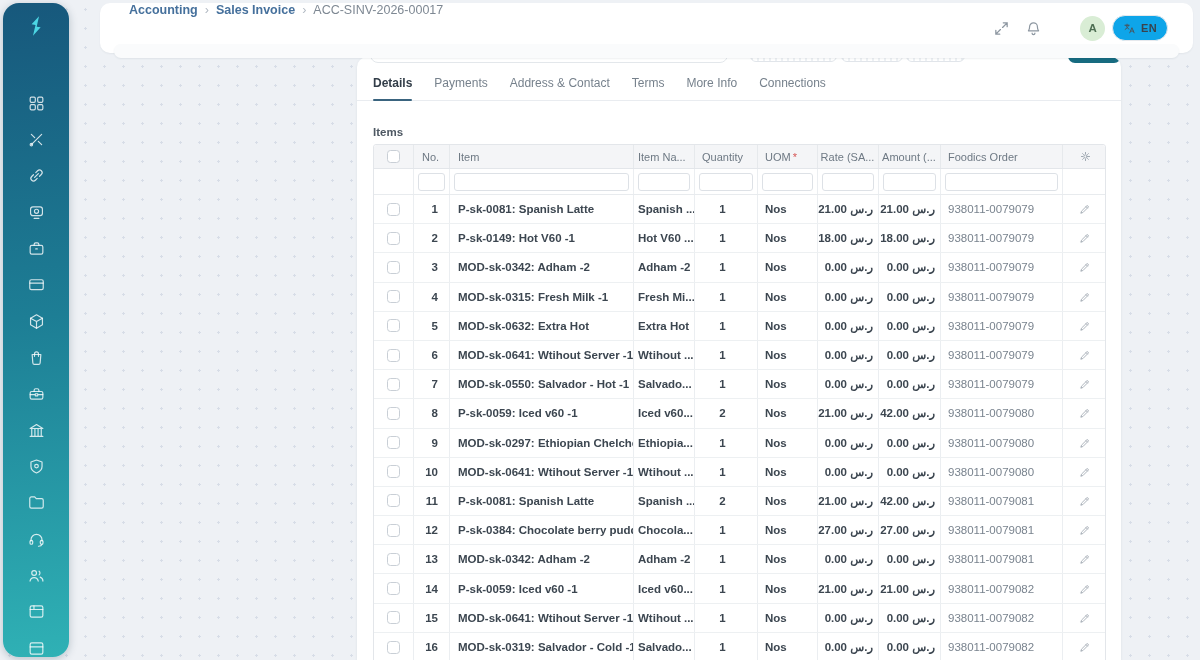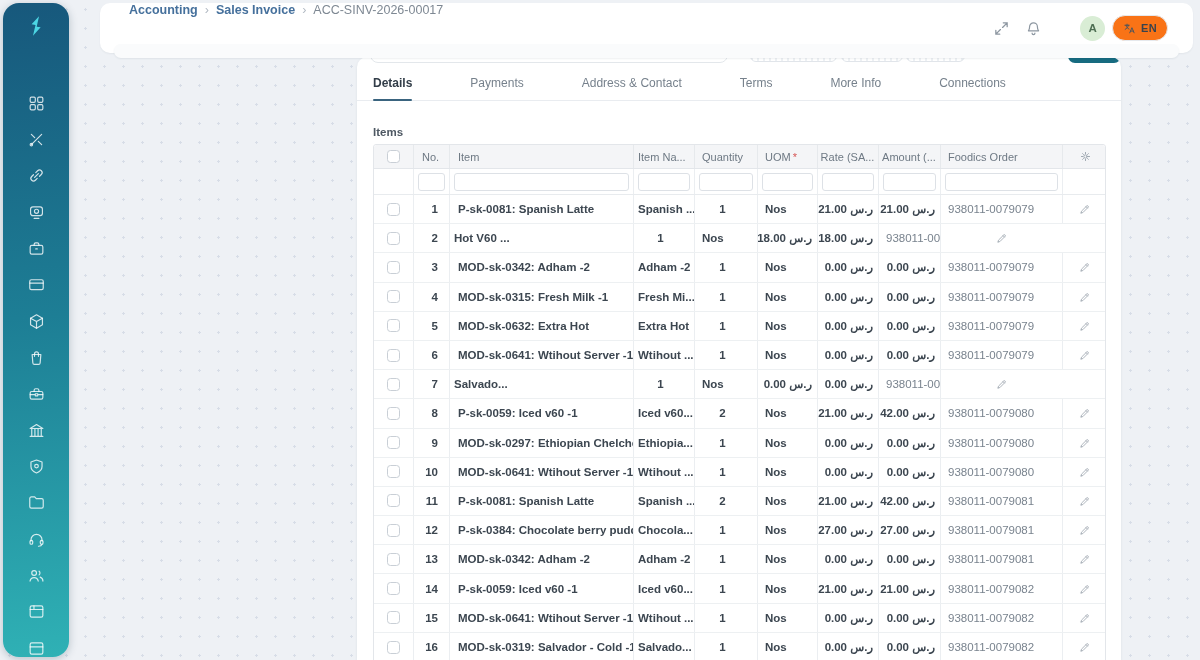"EN" .lang-pill { background: #f97316 -> #0ea5e9 }
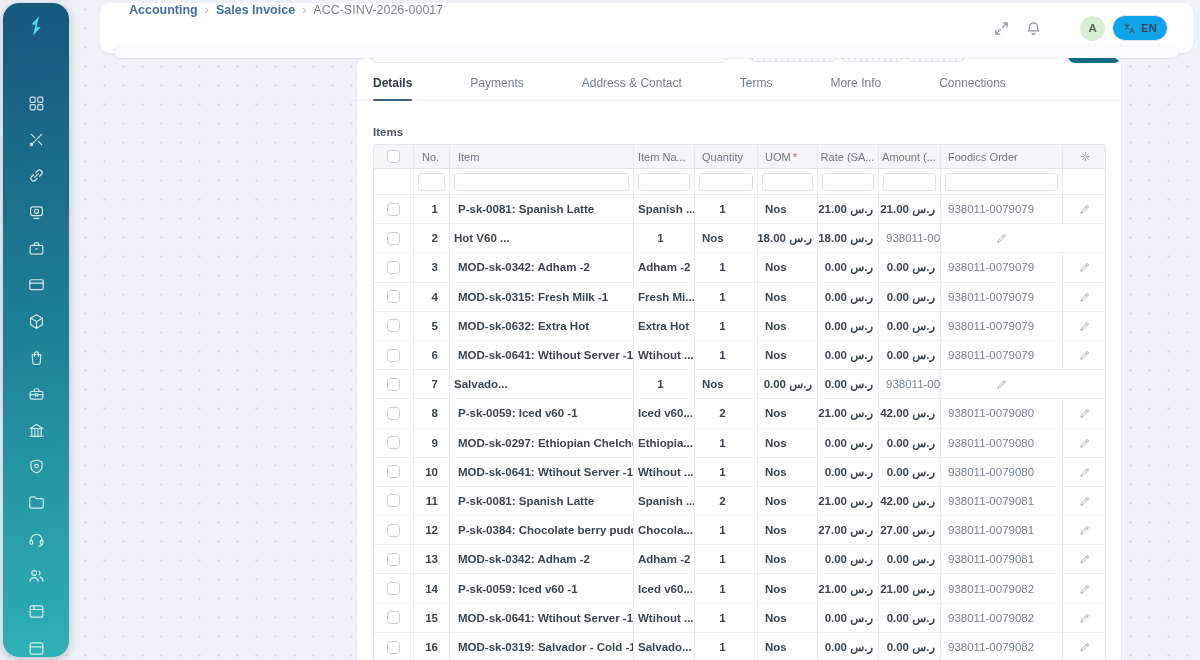"Details" .tabs { gap: 36px -> none }
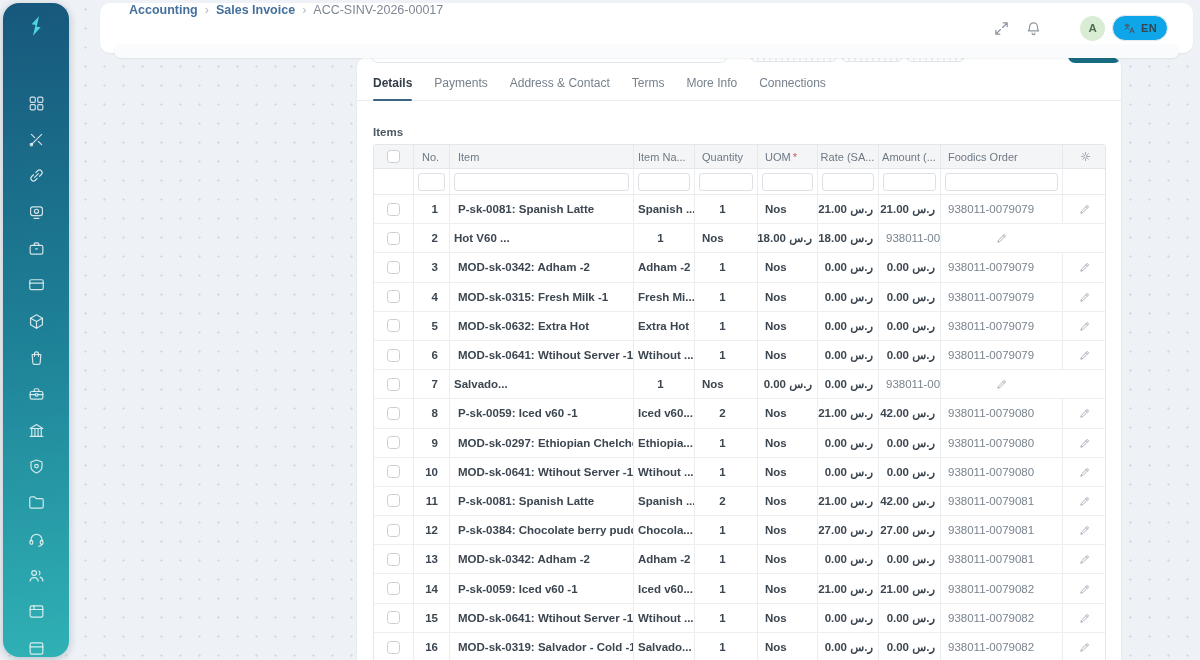"P-sk-0149: Hot V60 -1" div.c-item { html: none -> <div> <span>P-sk-0149: Hot V60 -1</span> </div> }
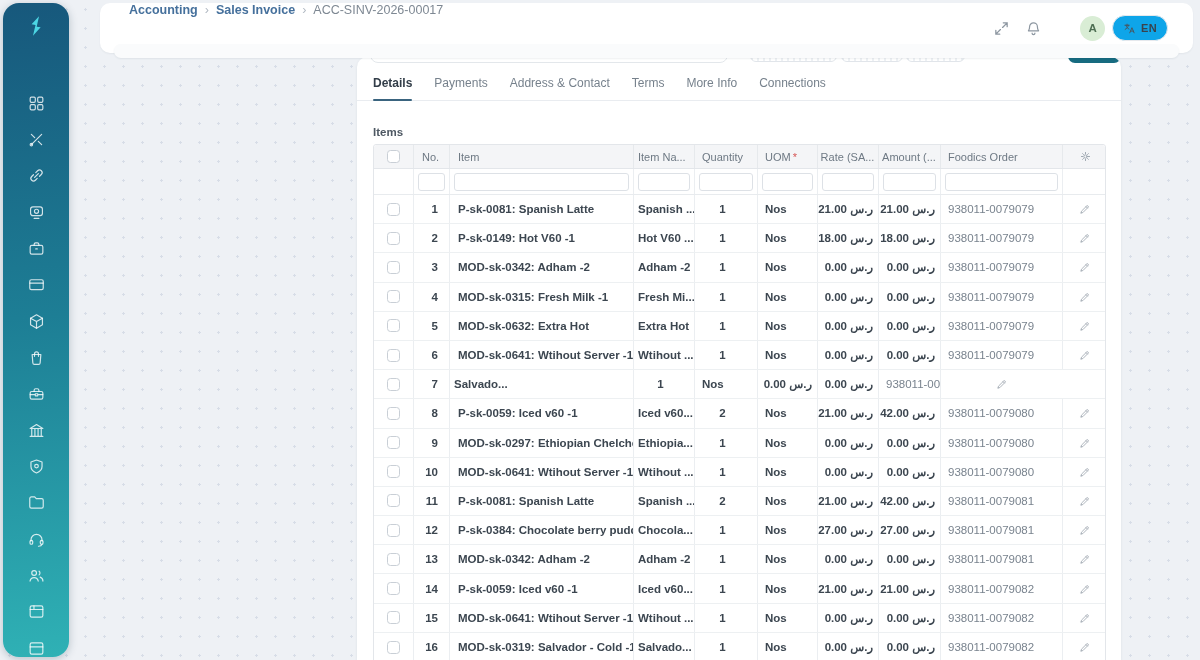"MOD-sk-0550: Salvador - Hot -1" div.c-item { html: none -> <div> <span>MOD-sk-0550: Salvador - Hot -1</span> </div> }
